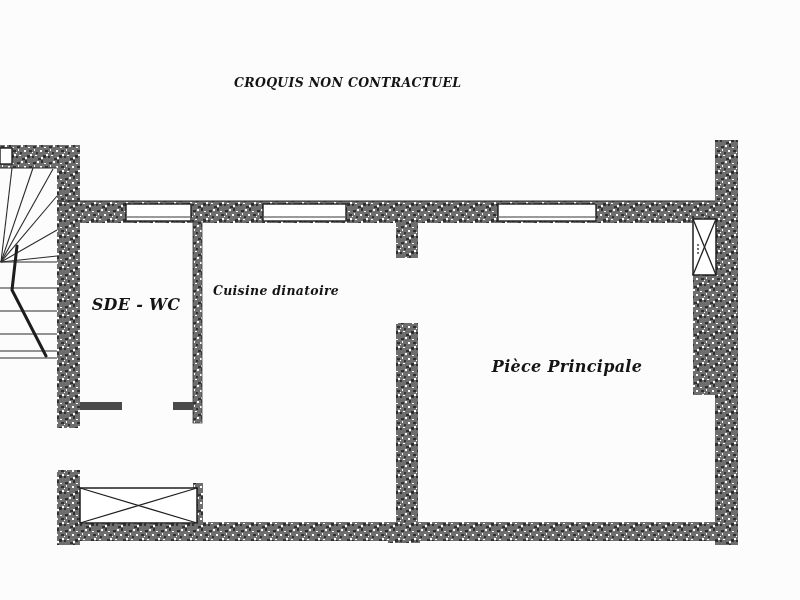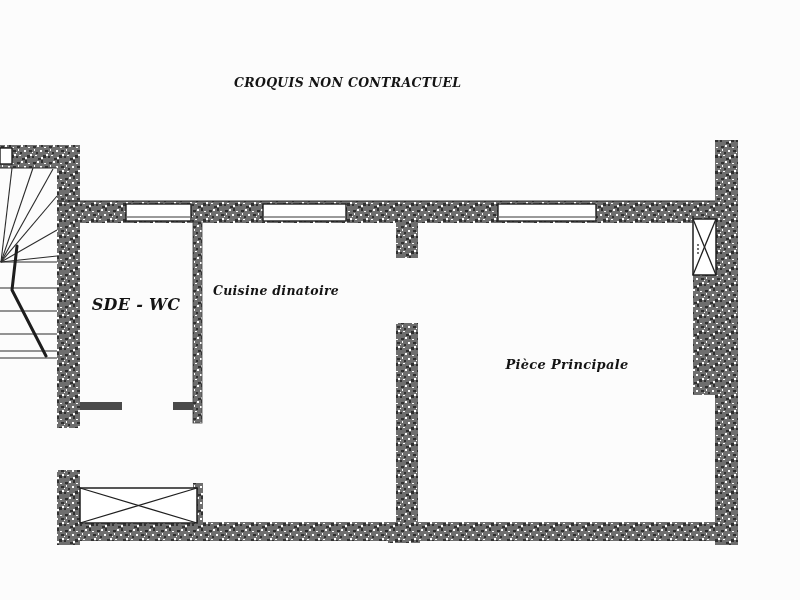"Pièce Principale" .label-piece { font-size: 13px -> 16px }
